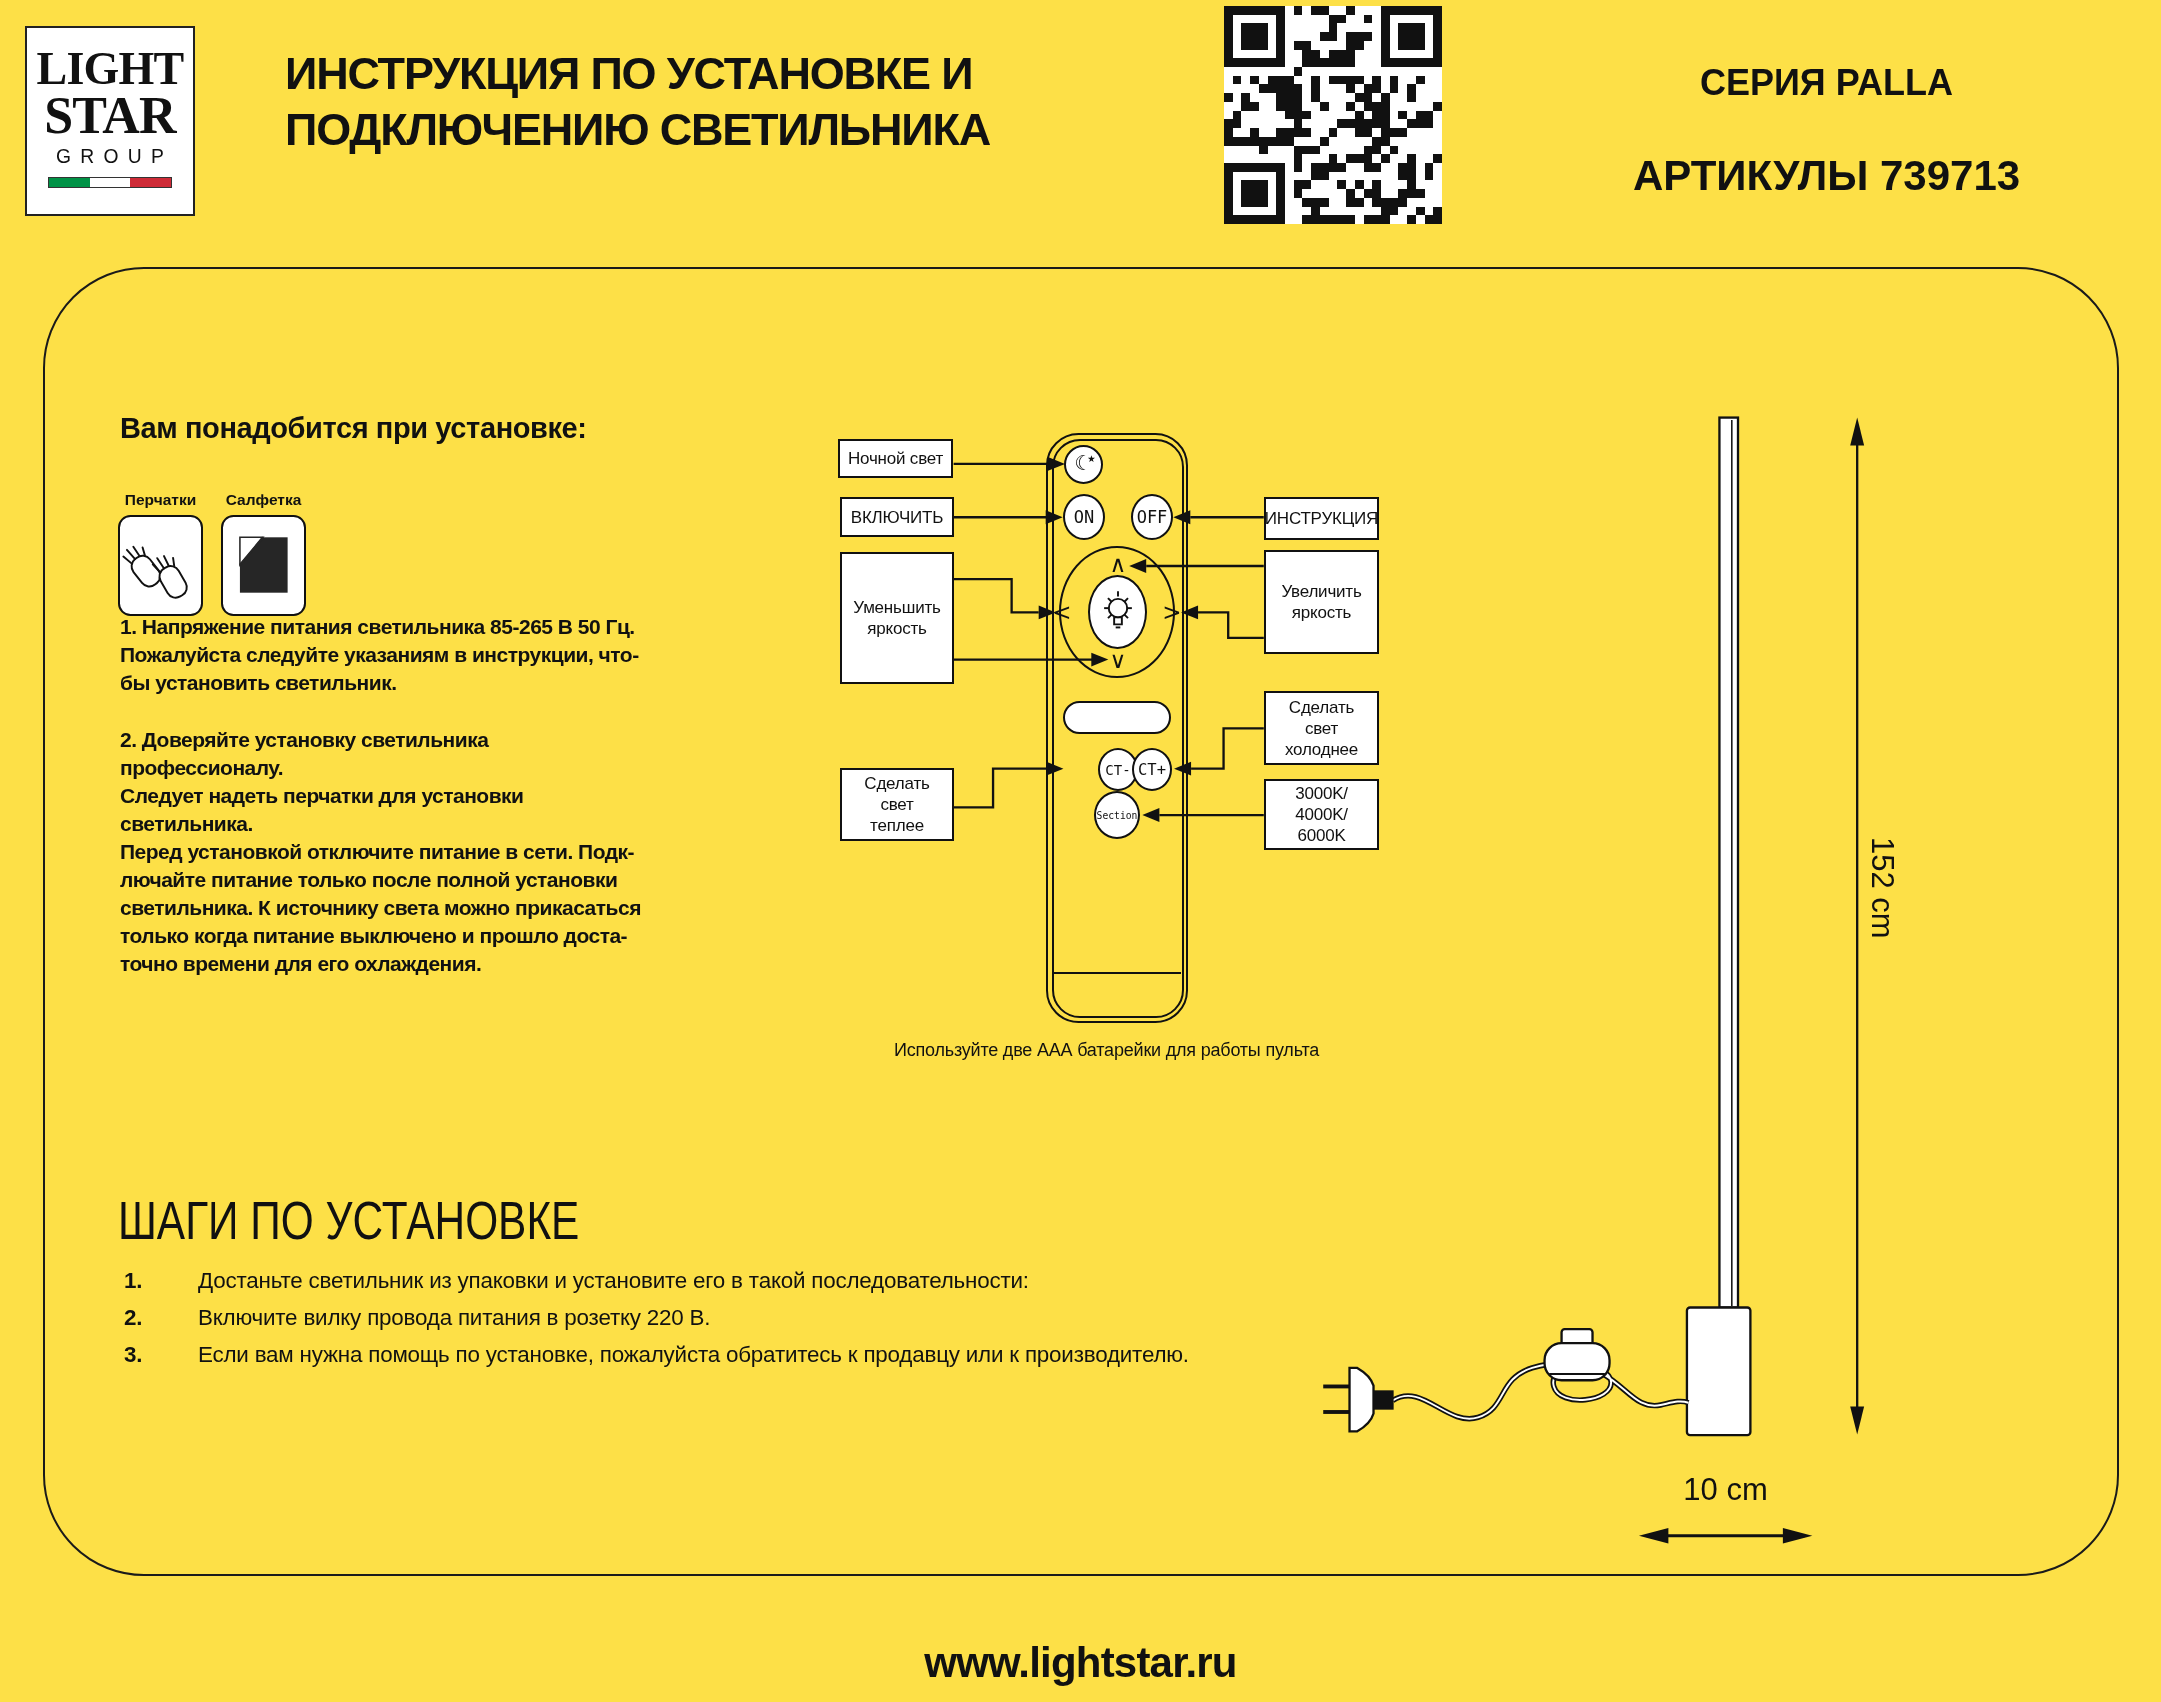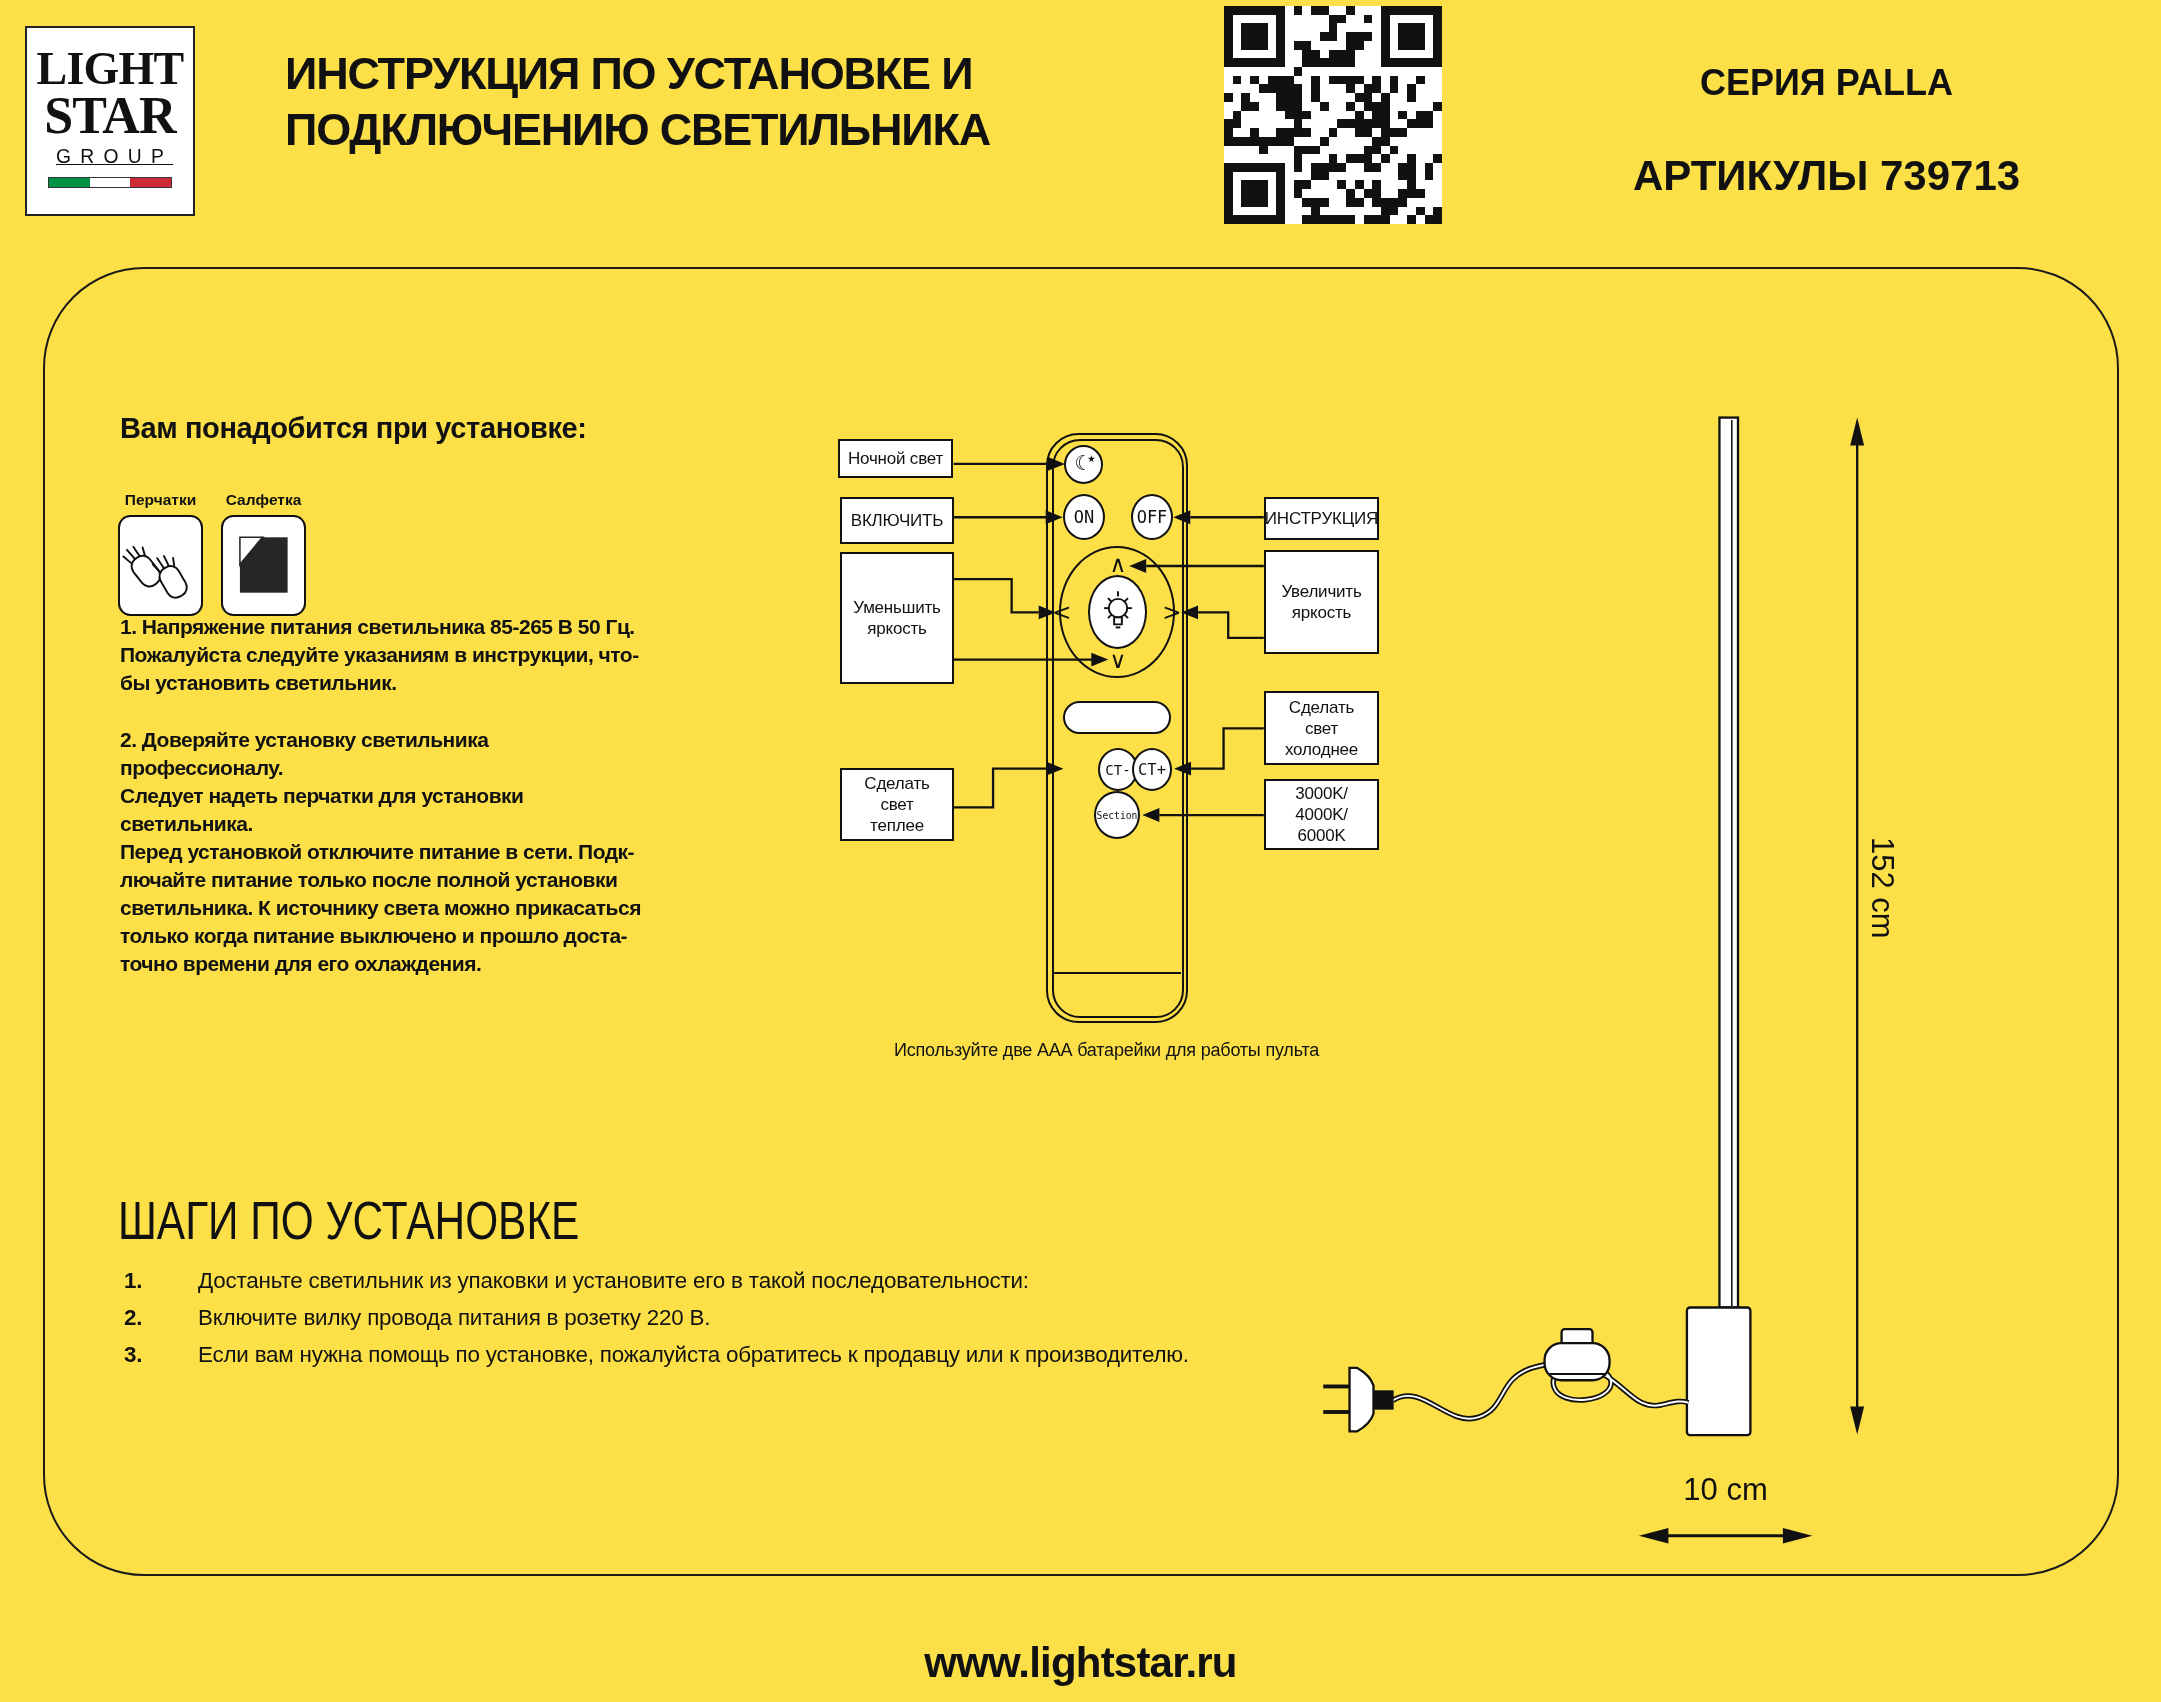"GROUP" .logo-l3 { text-decoration: underline -> none }
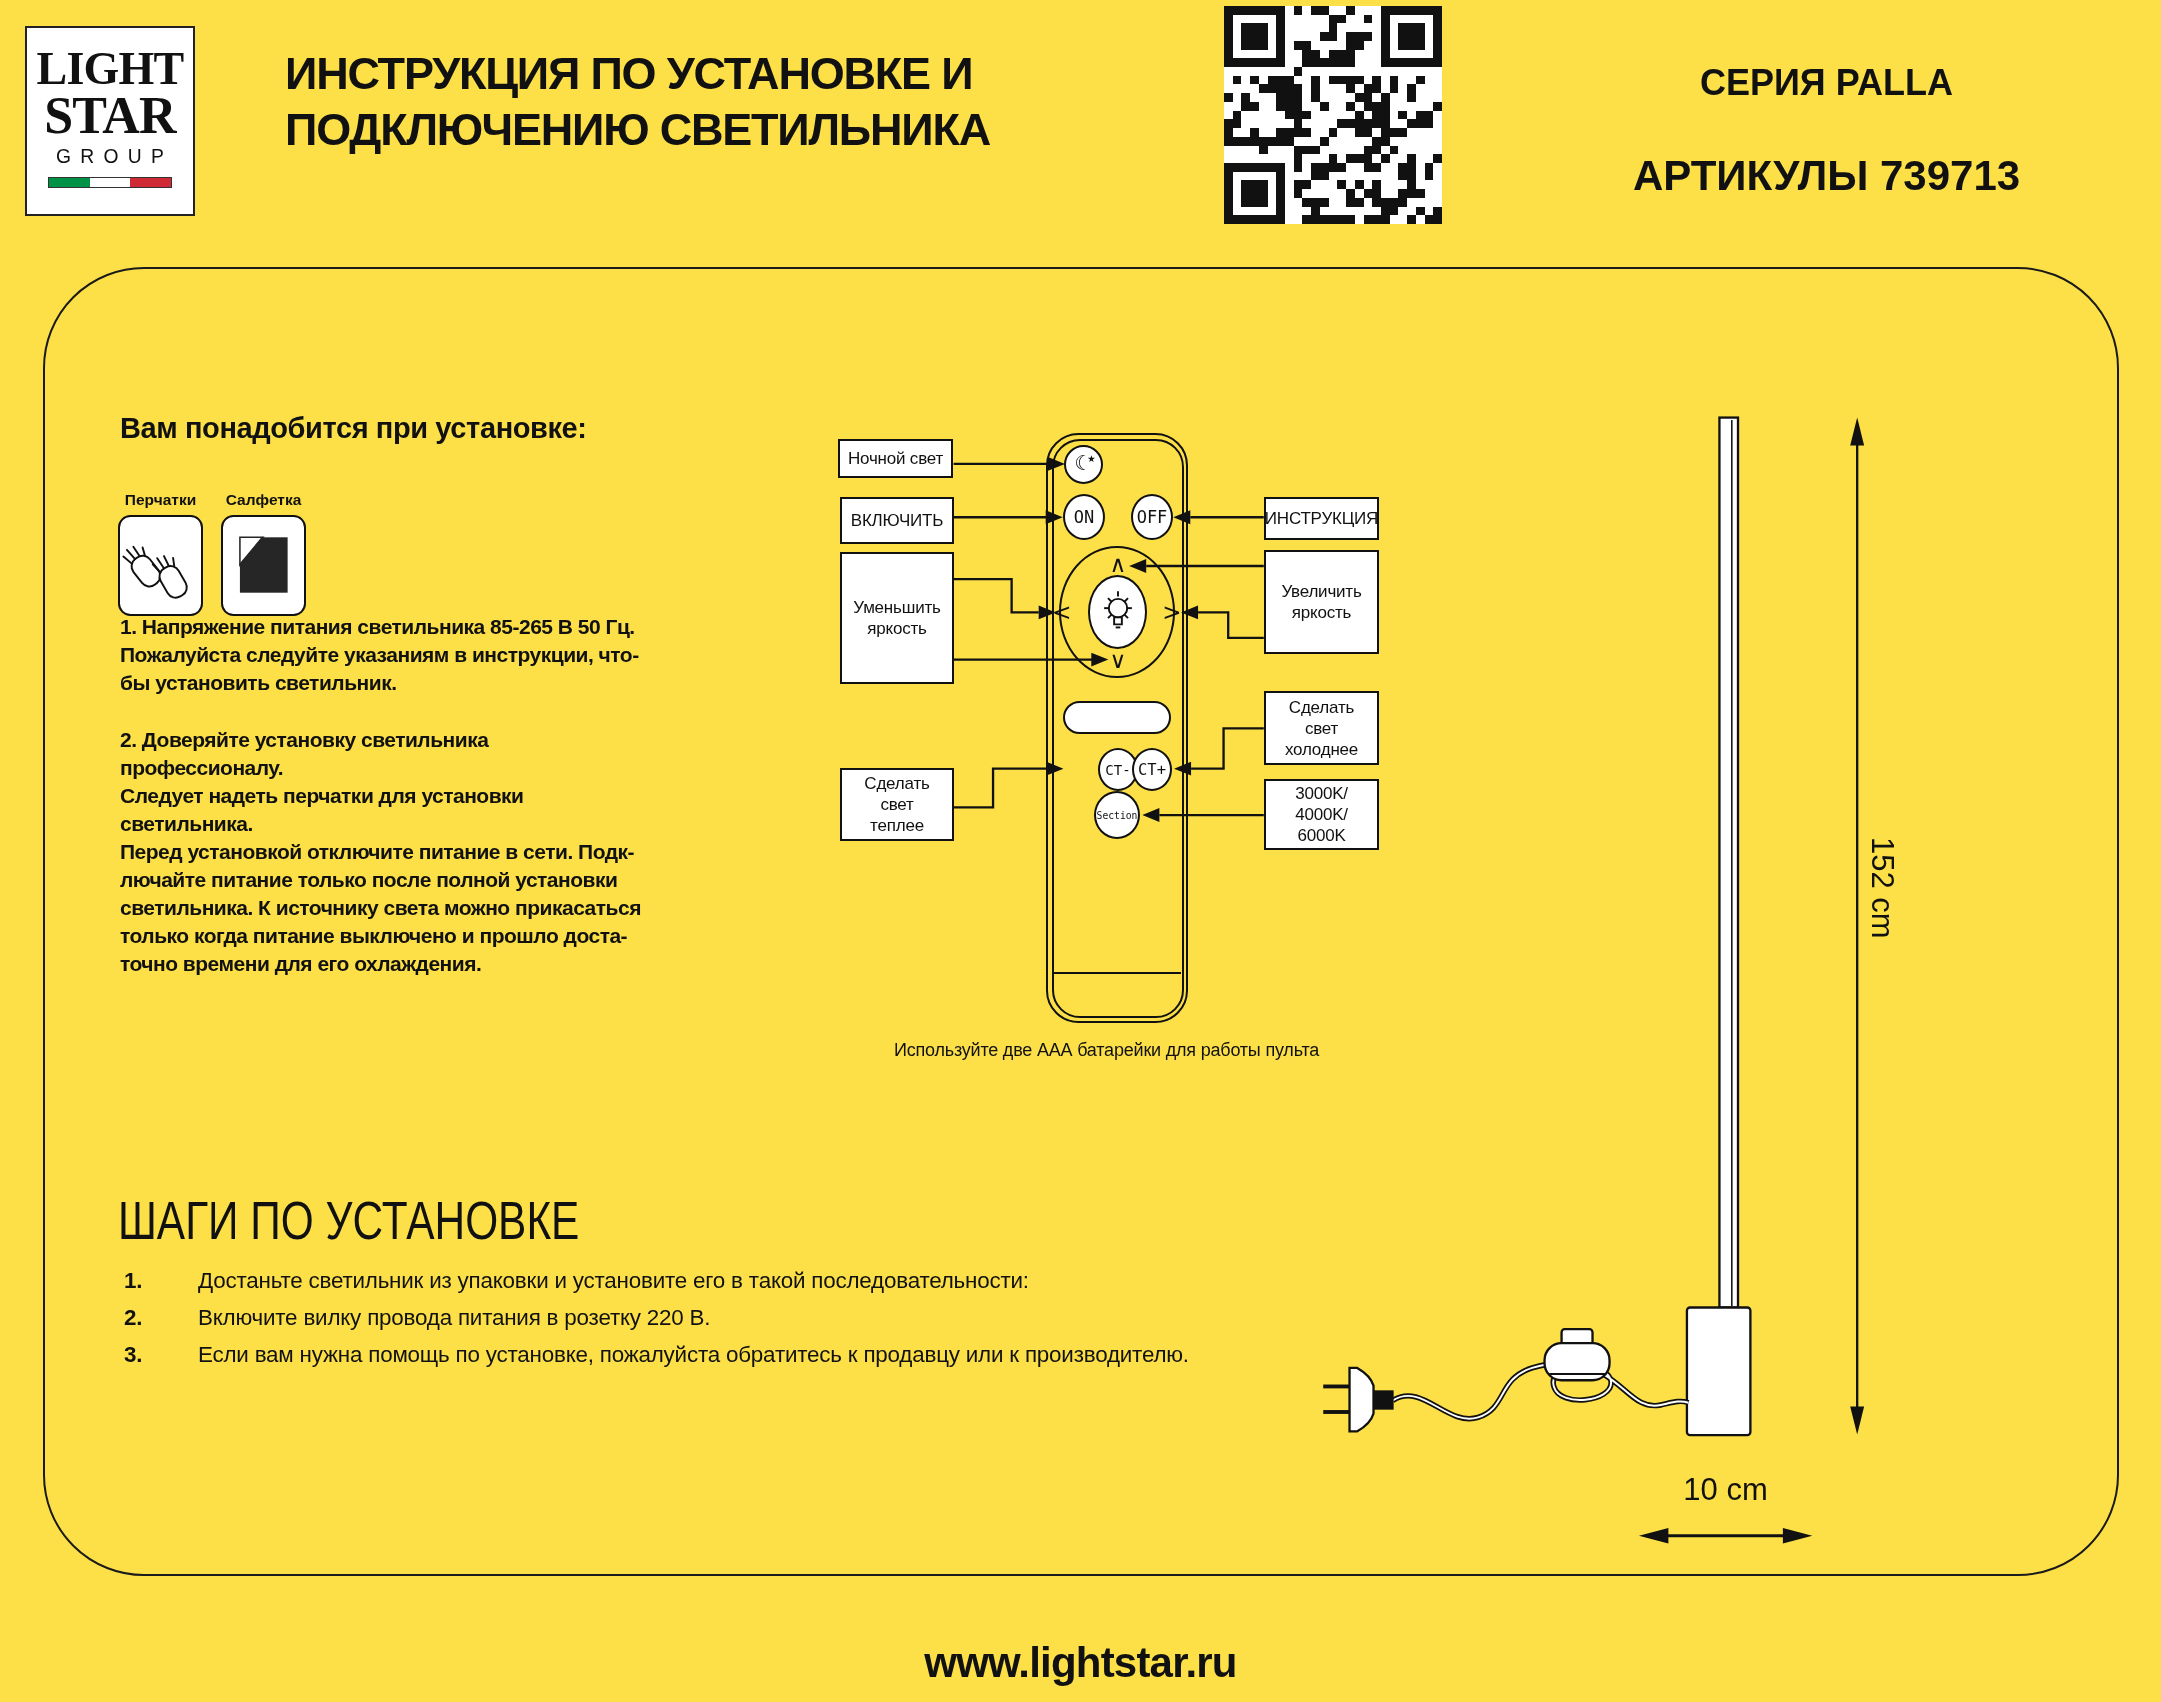"ВКЛЮЧИТЬ" div.abs { height: 47px -> 40px }
